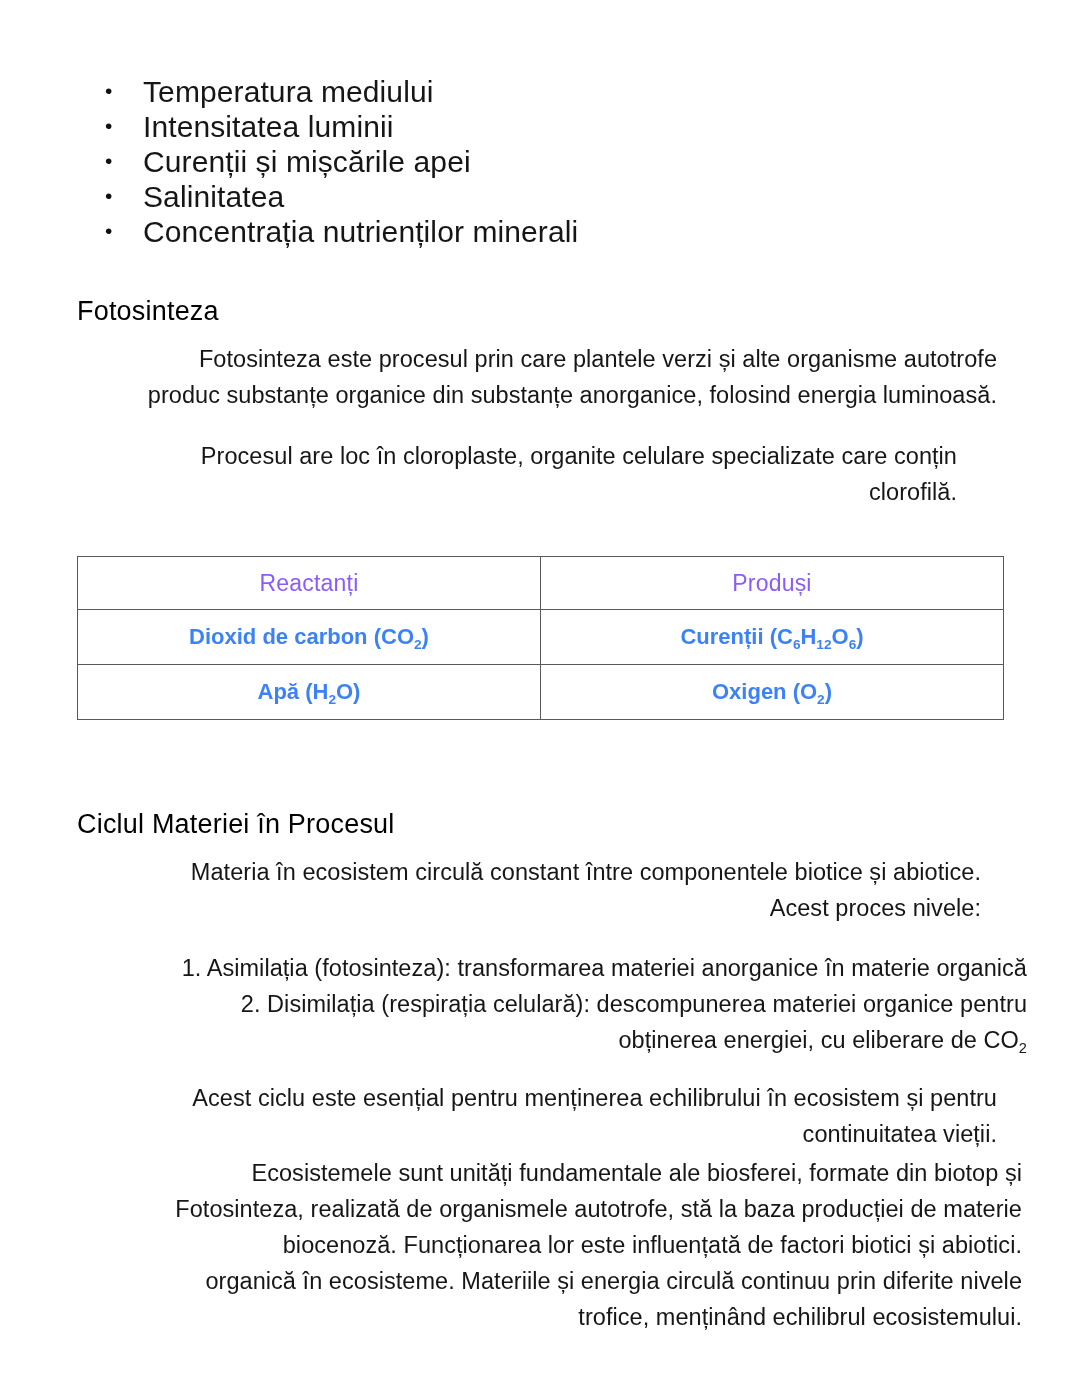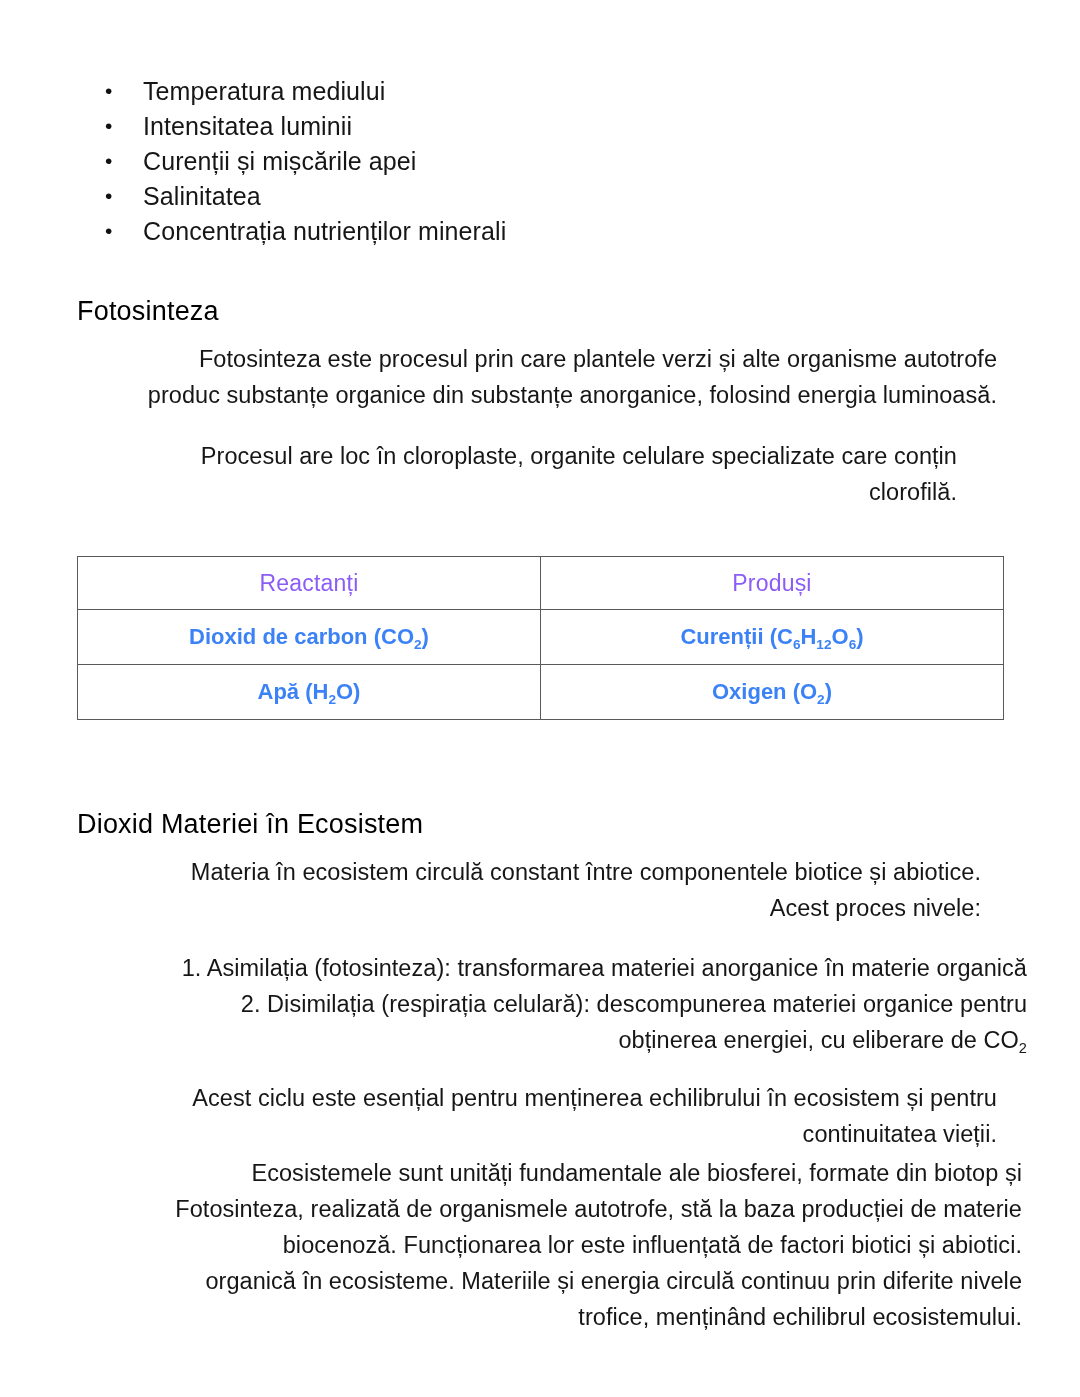"Temperatura mediului" .bullet-list li { font-size: 25px -> 30px }
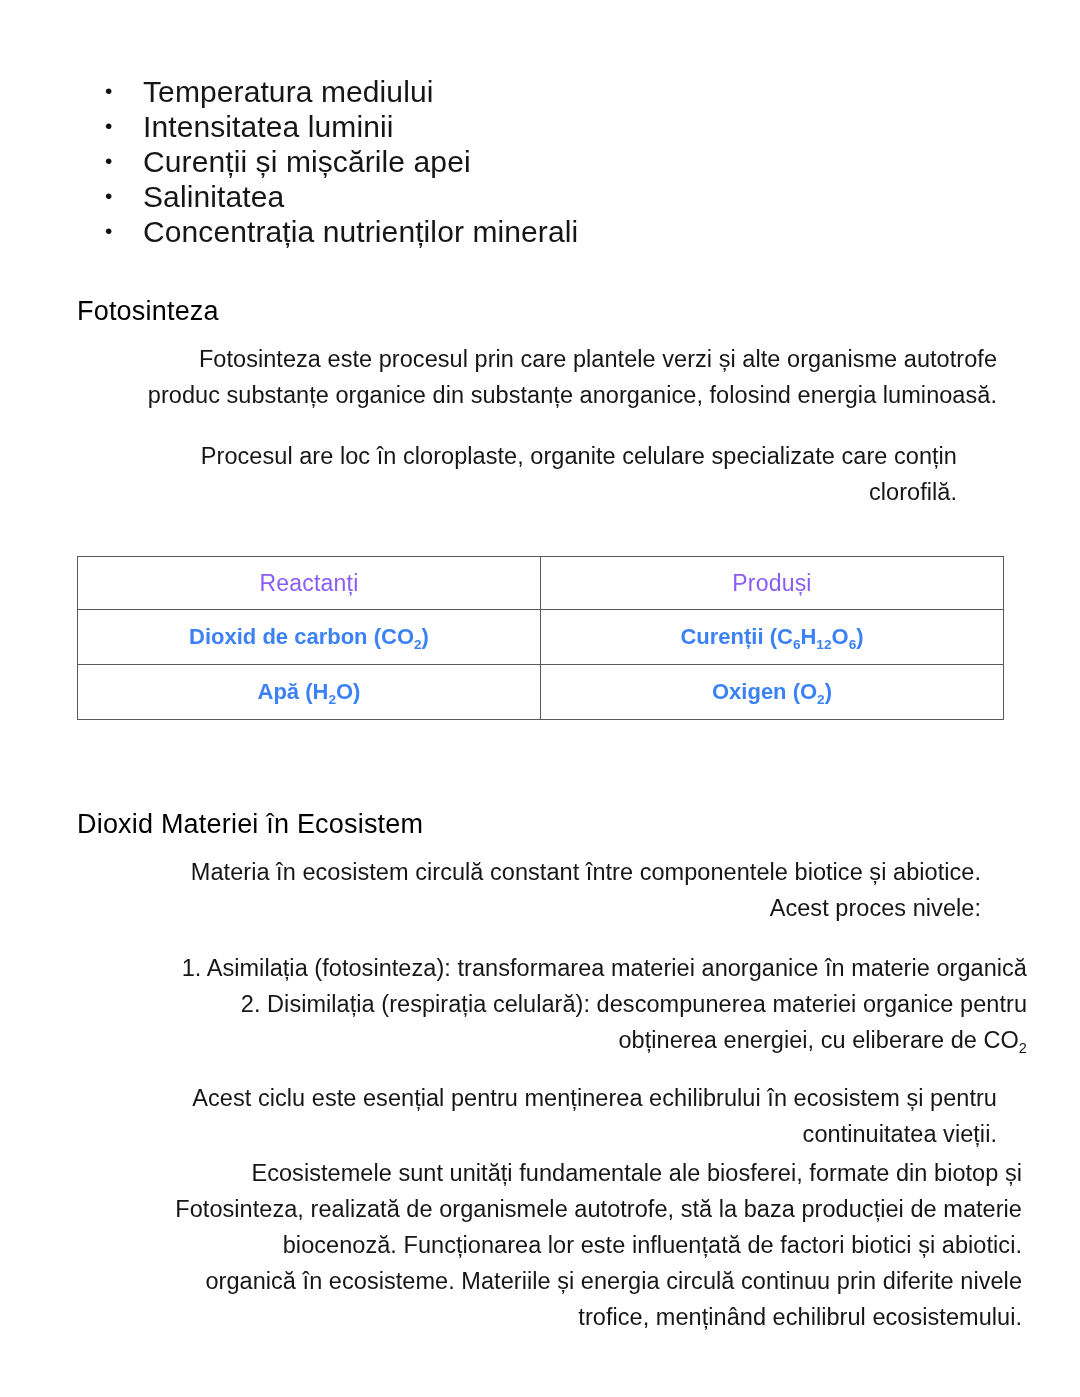"Dioxid Materiei în Ecosistem" h2.section-heading { text: Dioxid Materiei în Ecosistem -> Ciclul Materiei în Procesul }
